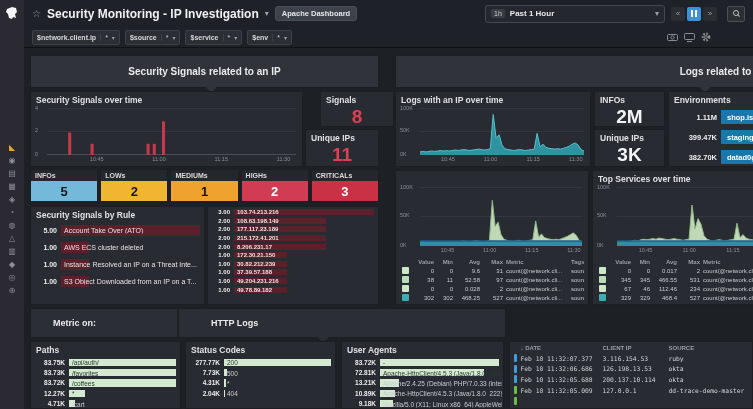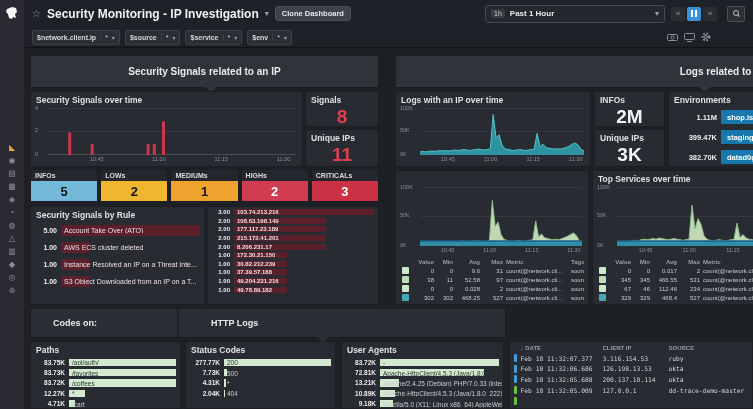"Clone Dashboard" button.clone-btn { text: Clone -> Apache }
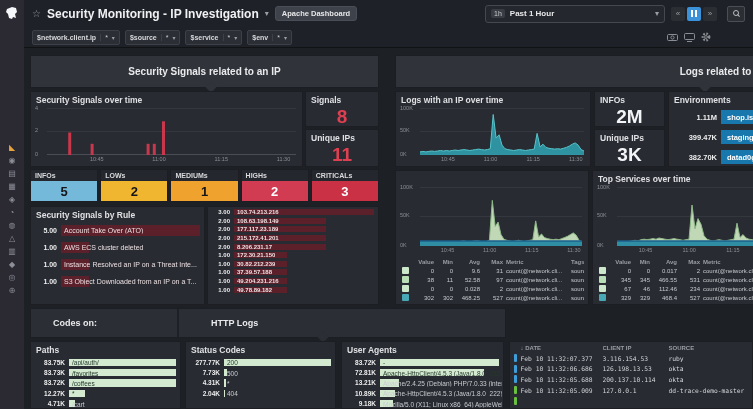"Signals" div.panel { left: 281px -> 296px }
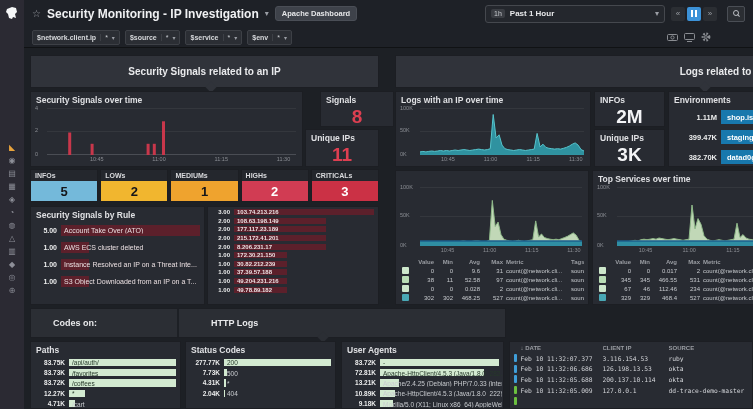"Codes on:" div.focus-label { text: Codes -> Metric }
